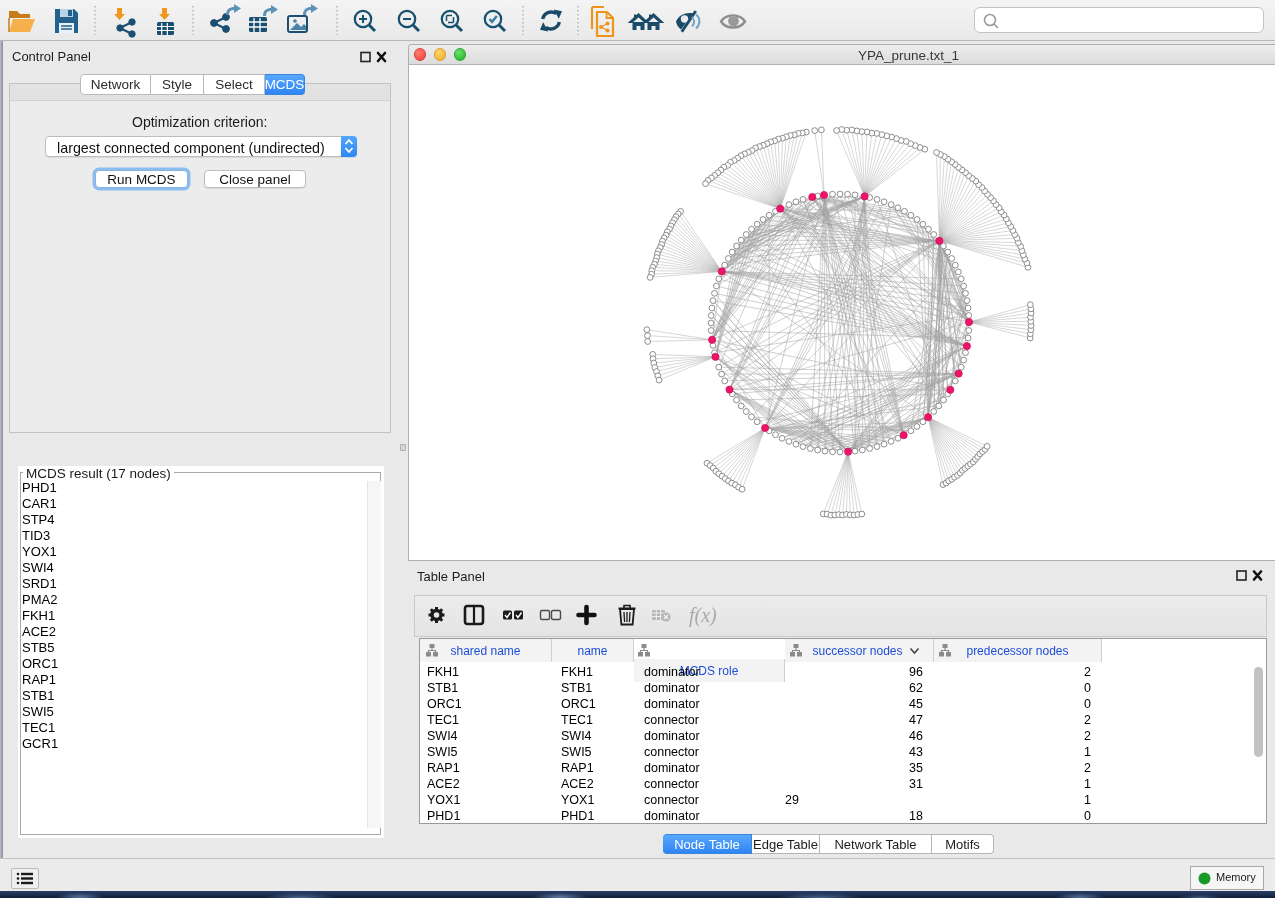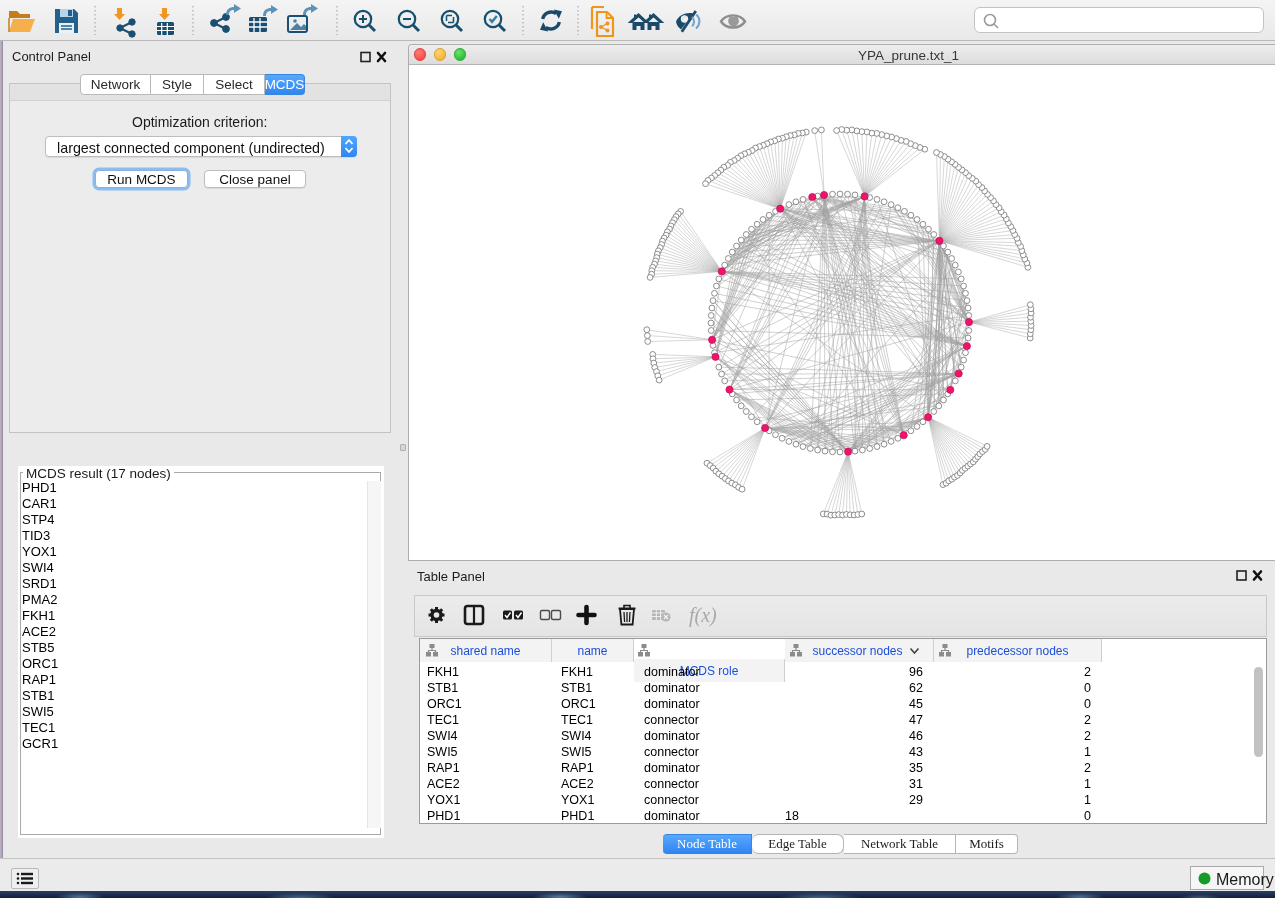"29" div.rowtxt { text-align: right -> left }
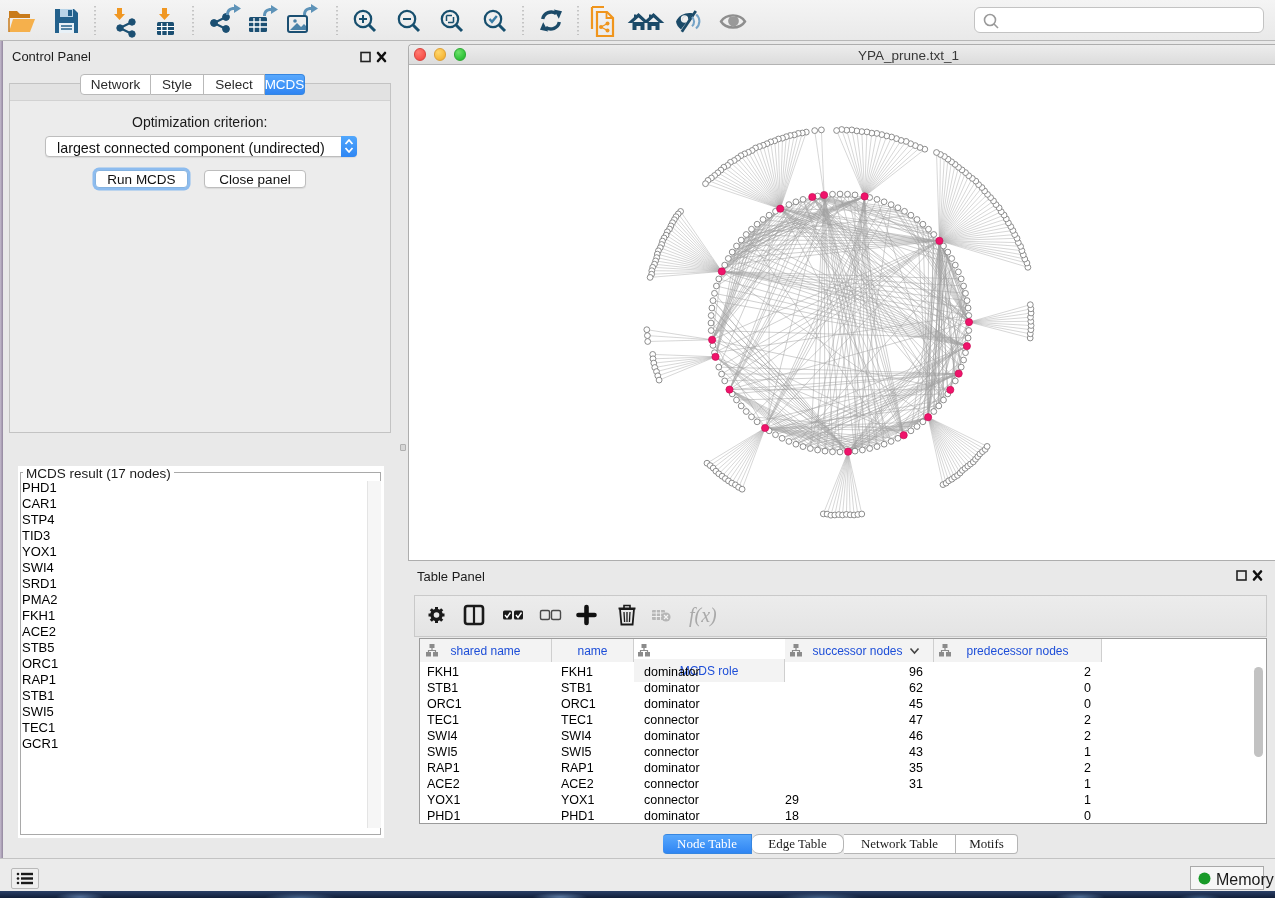"18" div.rowtxt { text-align: none -> right }
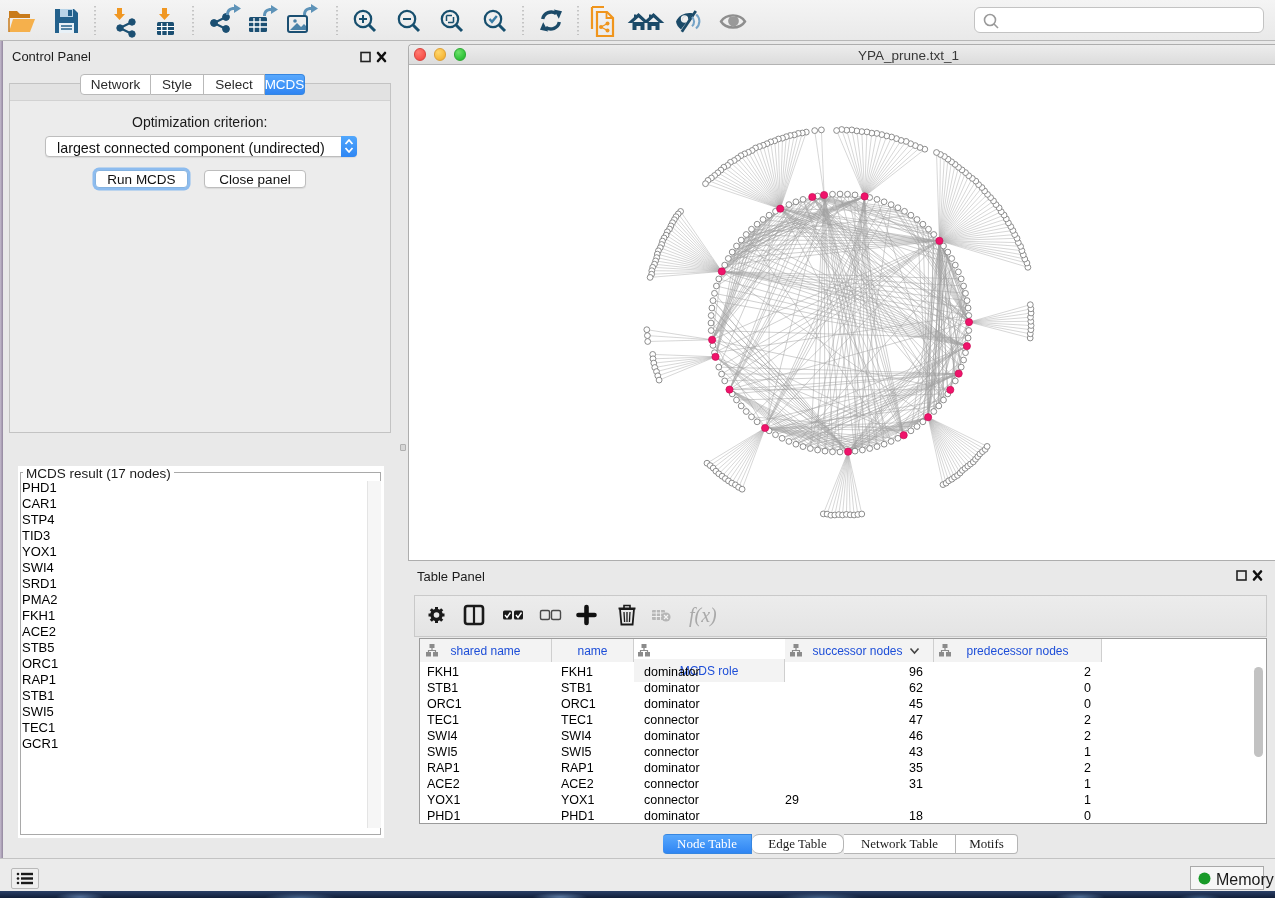"Node Table" .btab { font-family: Liberation Serif, serif -> none }
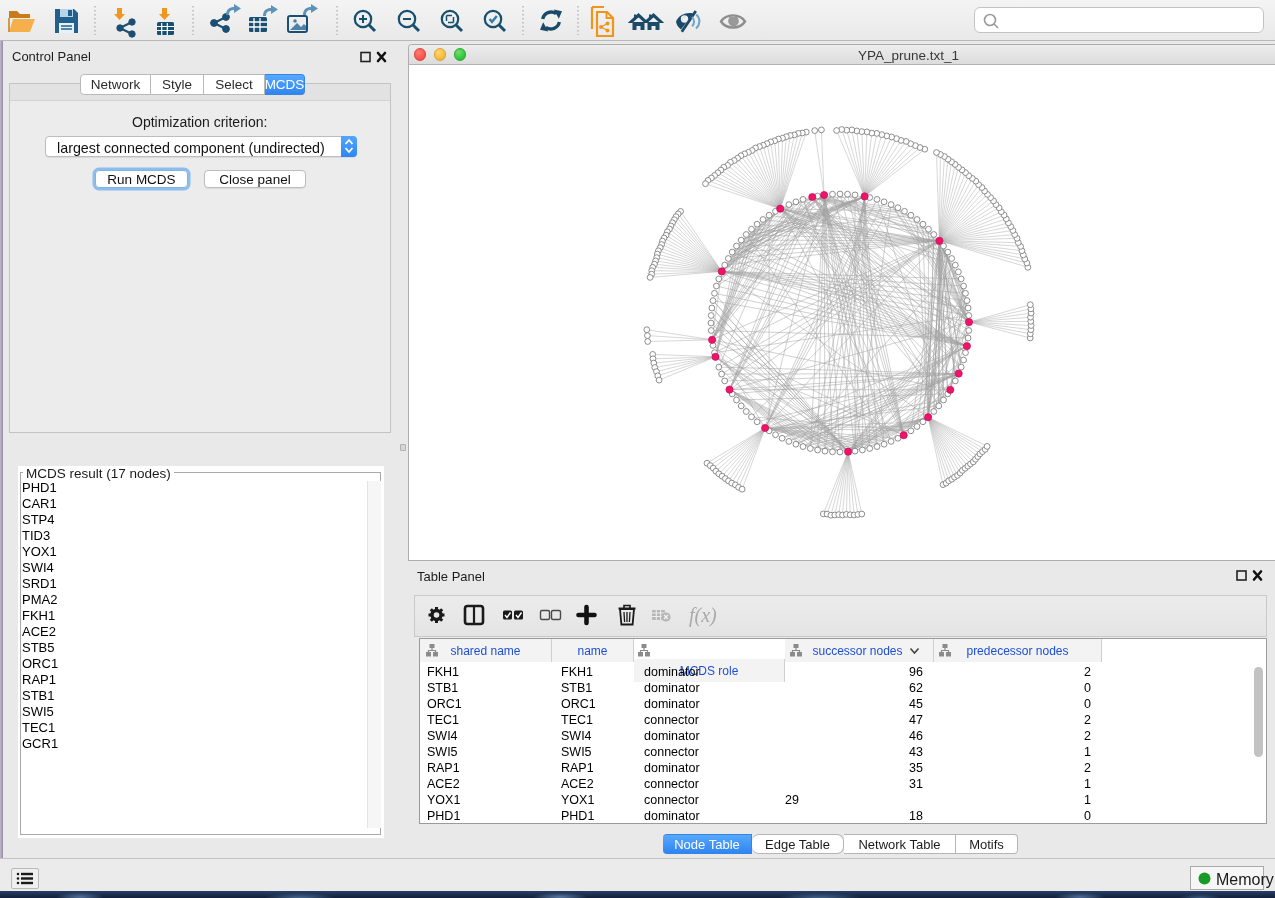"Edge Table" div.btab { border-radius: 7px -> none; width: 92px -> 68px }
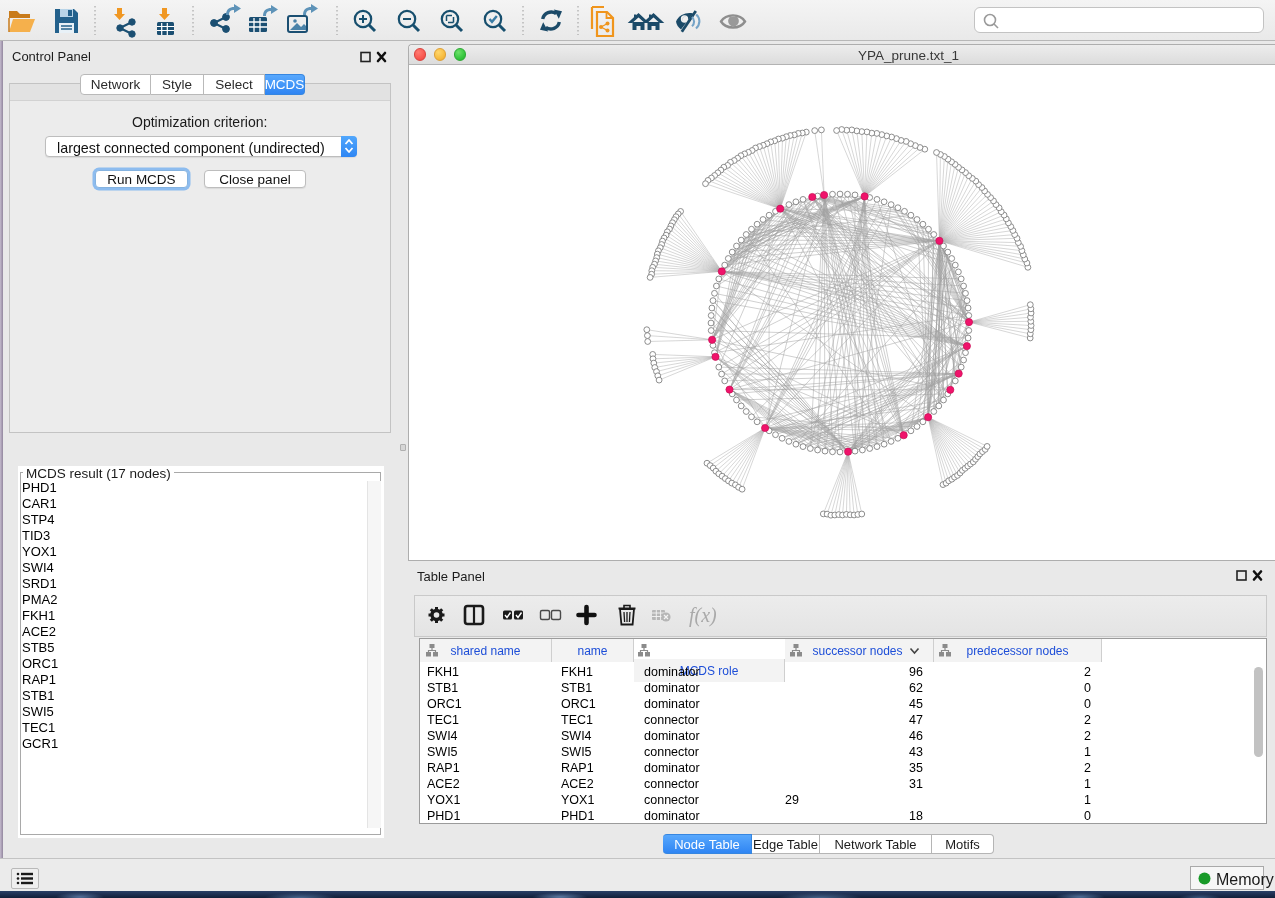"Memory" #membtn { font-size: 16px -> 11px }
